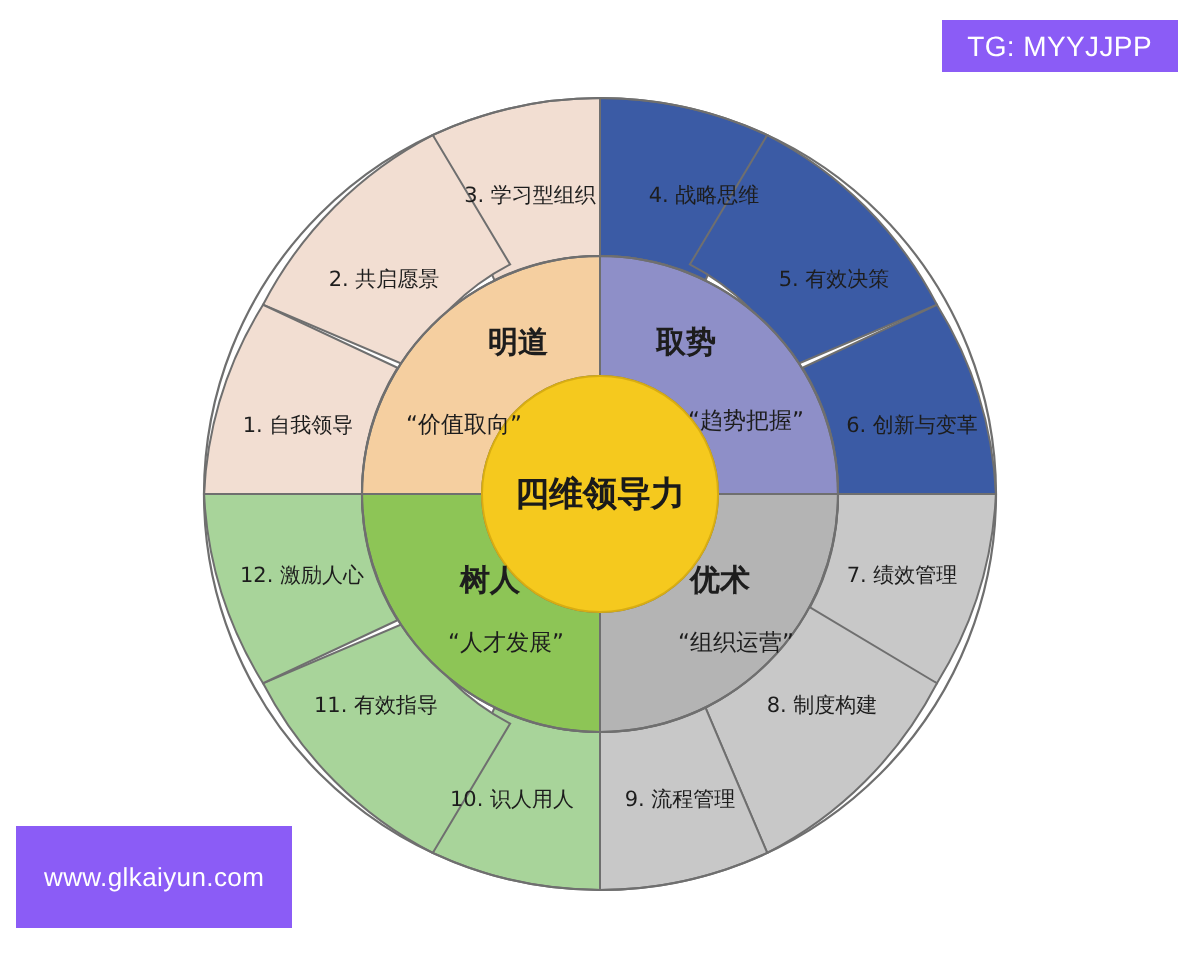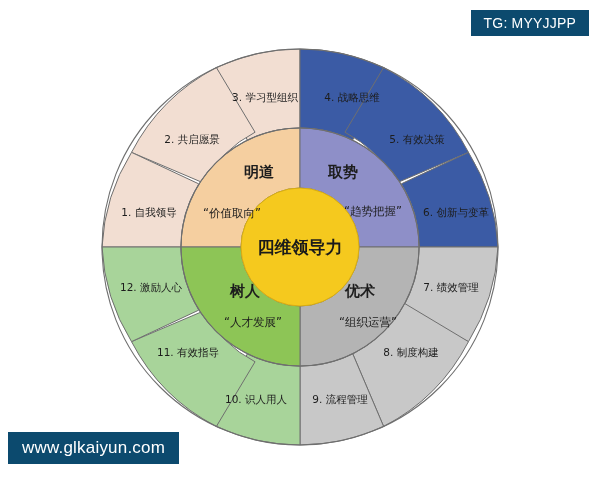"TG: MYYJJPP" .wm { background: #0c4a6e -> #8b5cf6 }
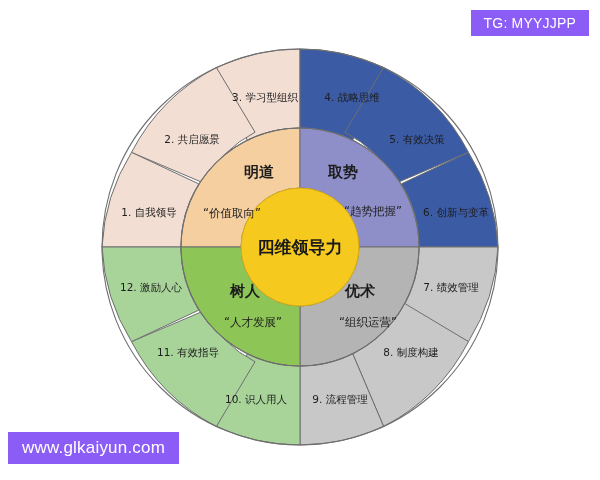"www.glkaiyun.com" #wm-site { font-size: 17px -> 13px; padding: 6px 14px -> 18px 14px }
